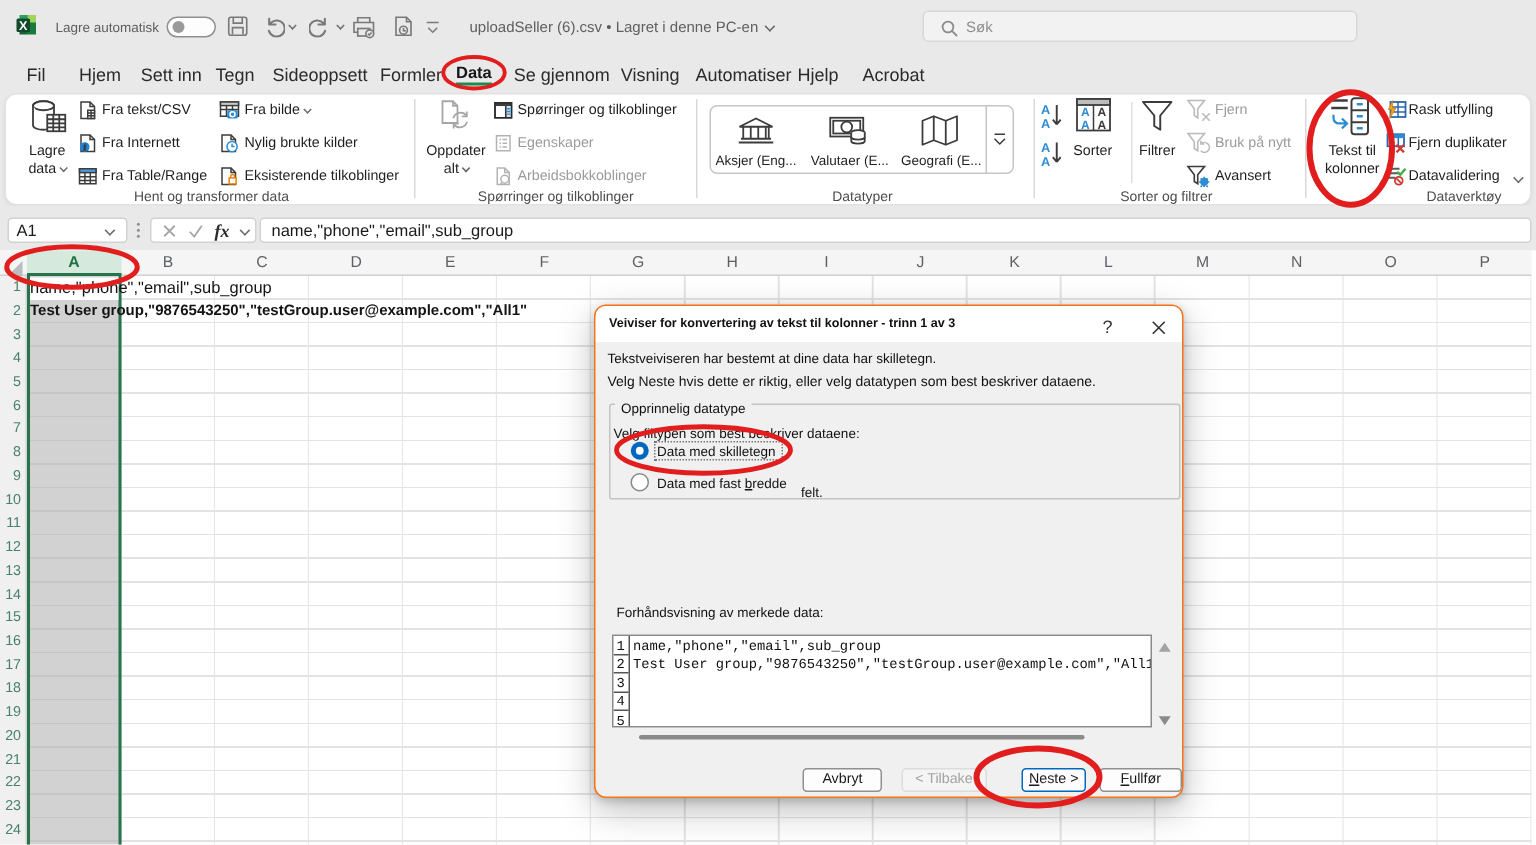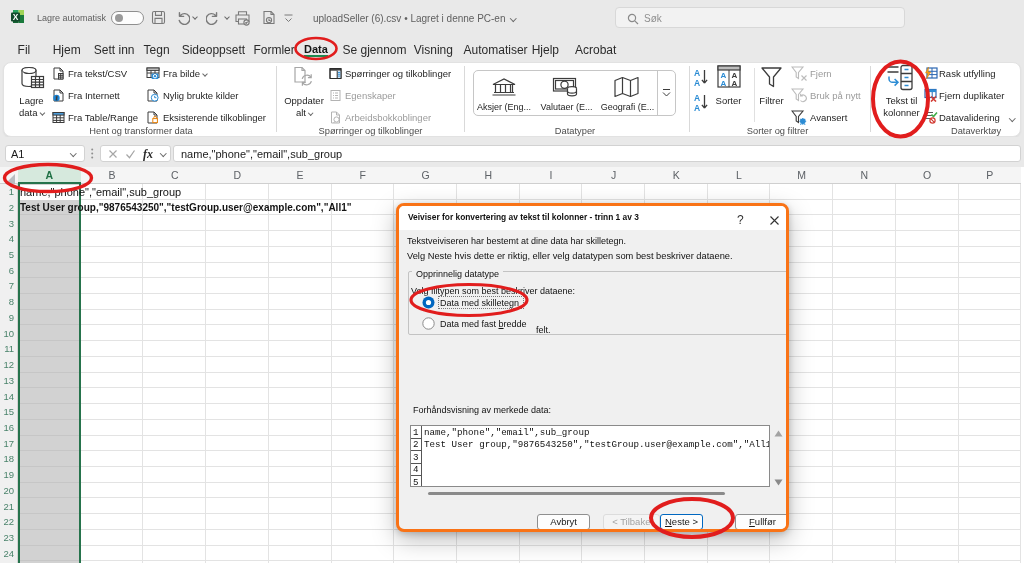"Veiviser for konvertering av tekst" #dlg { border: 3px solid #f97316 -> 1px solid #f97316 }
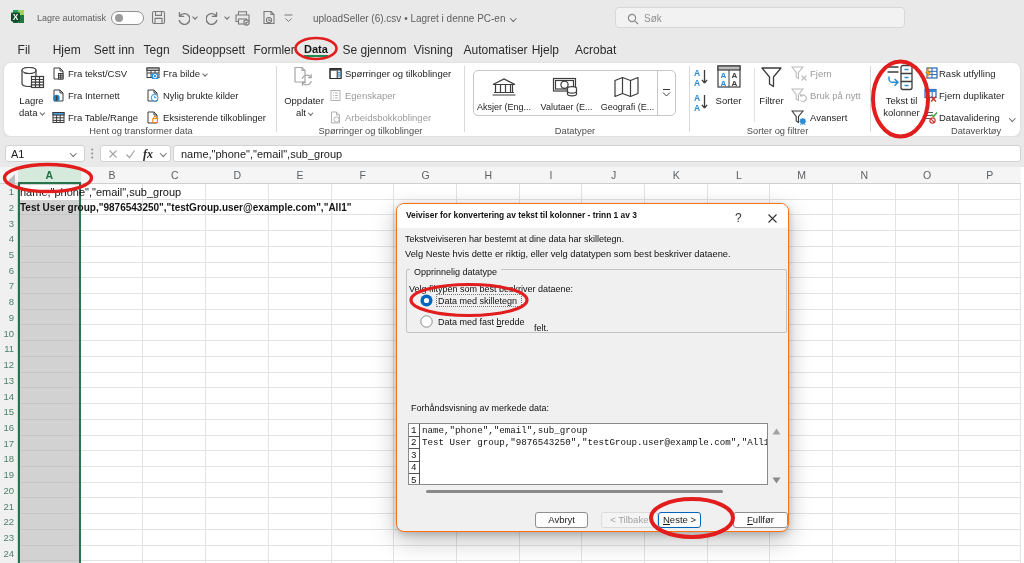"Neste >" div.dbtn { left: 261px -> 284px }
